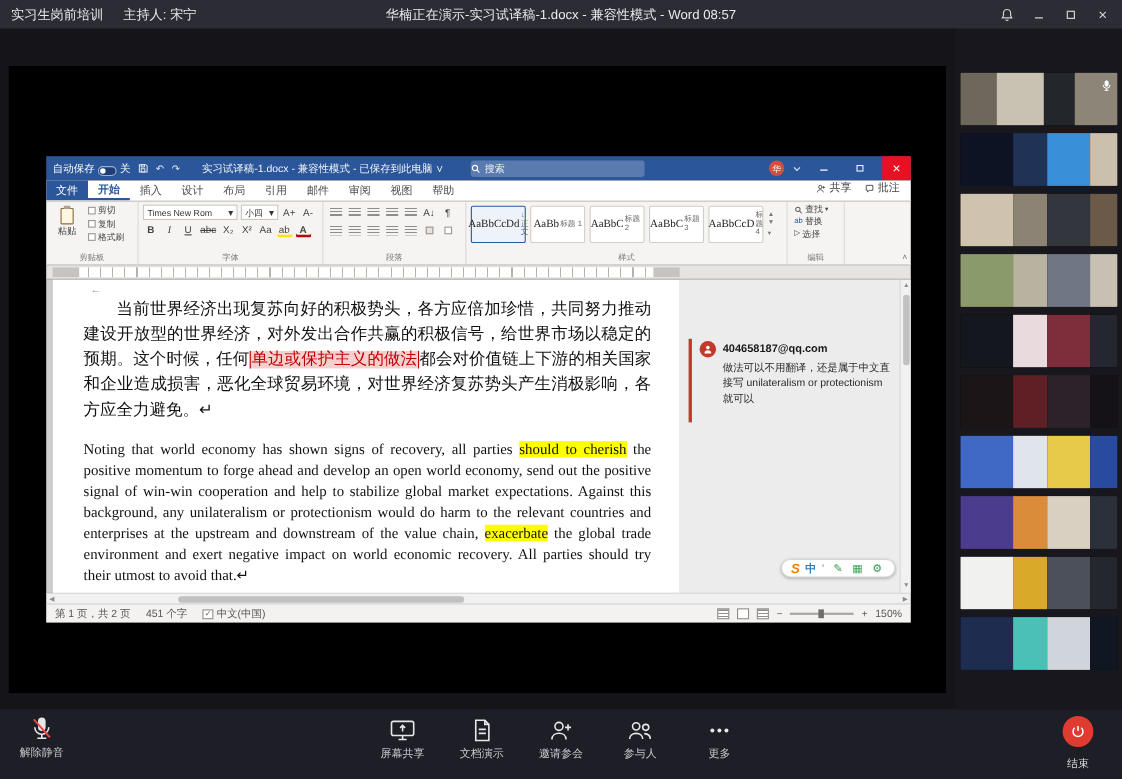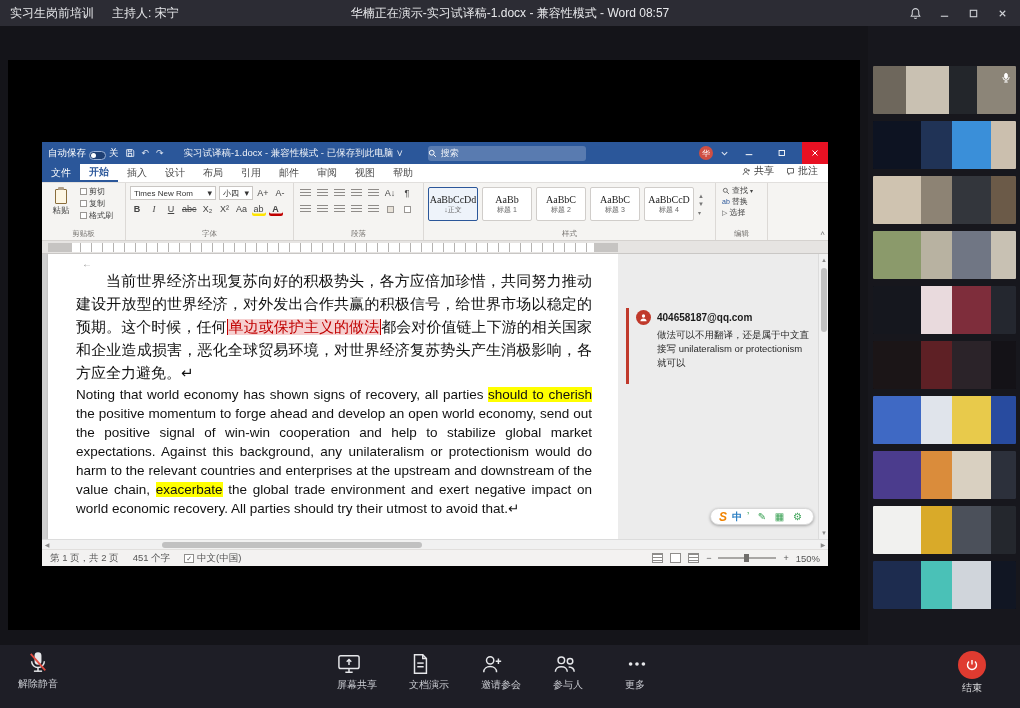"AaBbCcDd" .chip { flex-direction: column -> none }
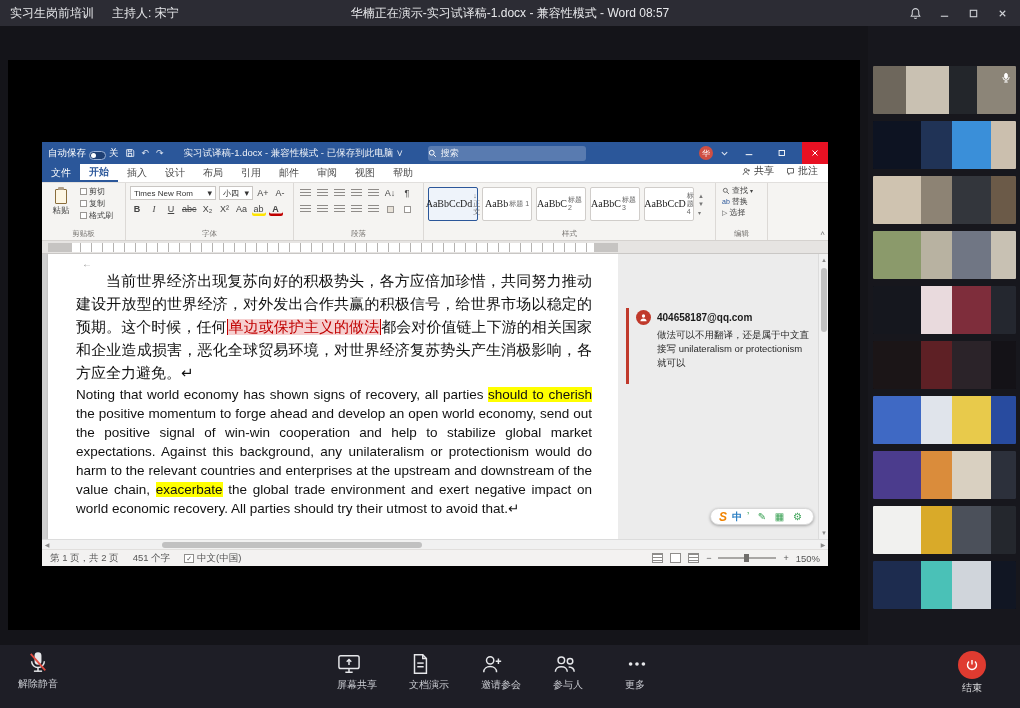"Noting that world economy has" .enpar { font-family: Liberation Sans, sans-serif -> Liberation Serif, serif; margin-top: none -> 14px }
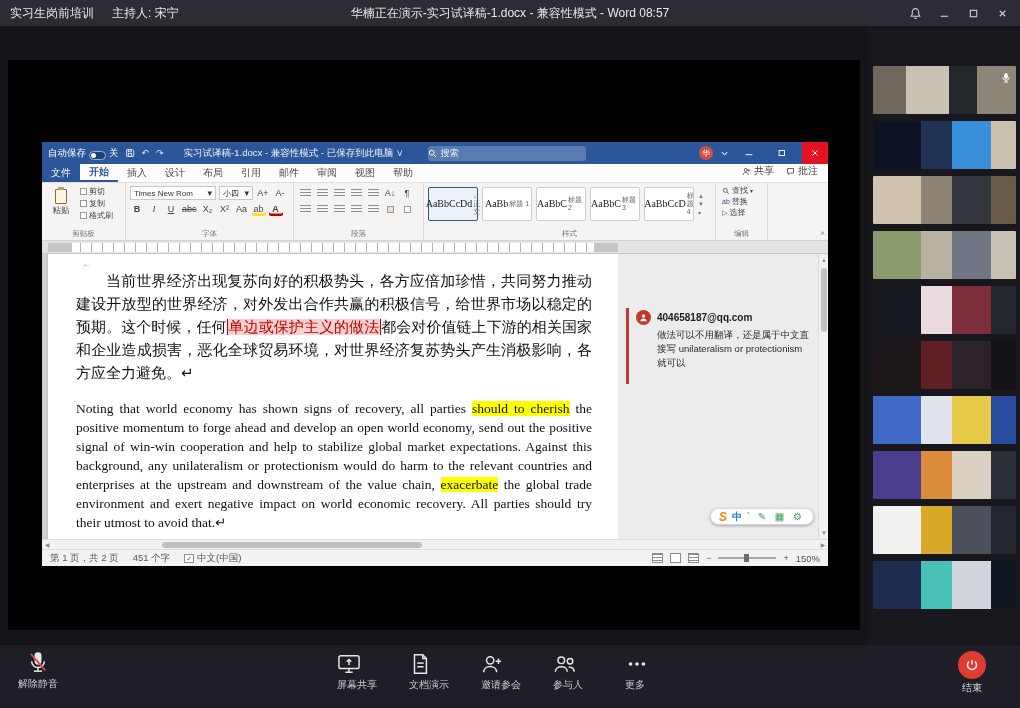"屏幕共享" .bb-btn { align-items: flex-start -> center }
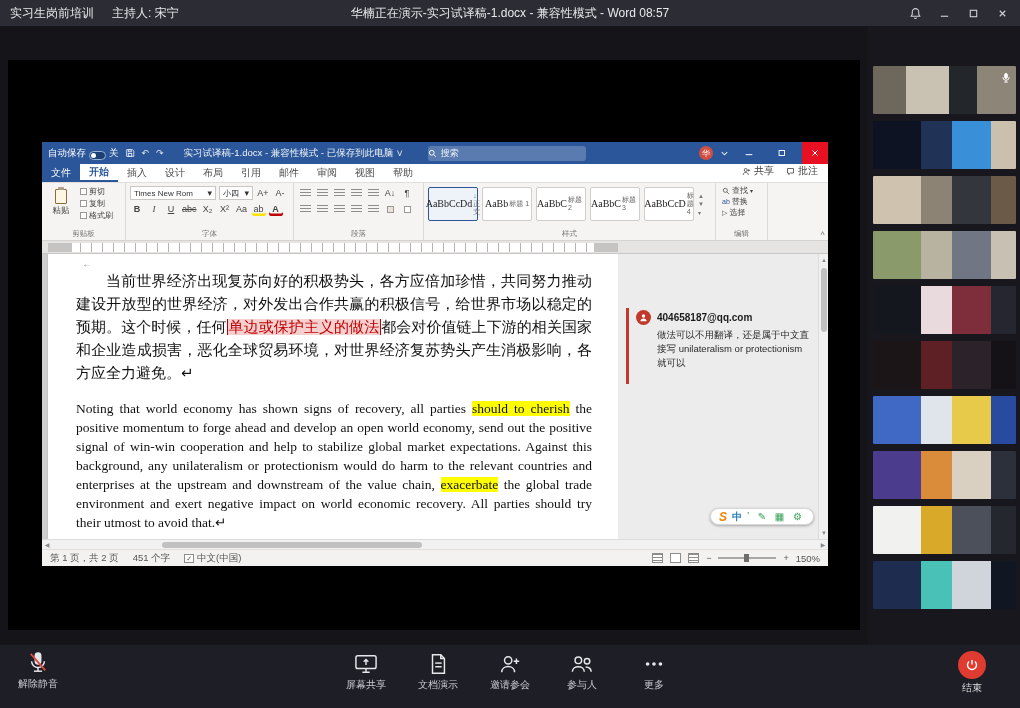"结束" .endbtn { gap: 2px -> 8px; right: 34px -> 26px }
